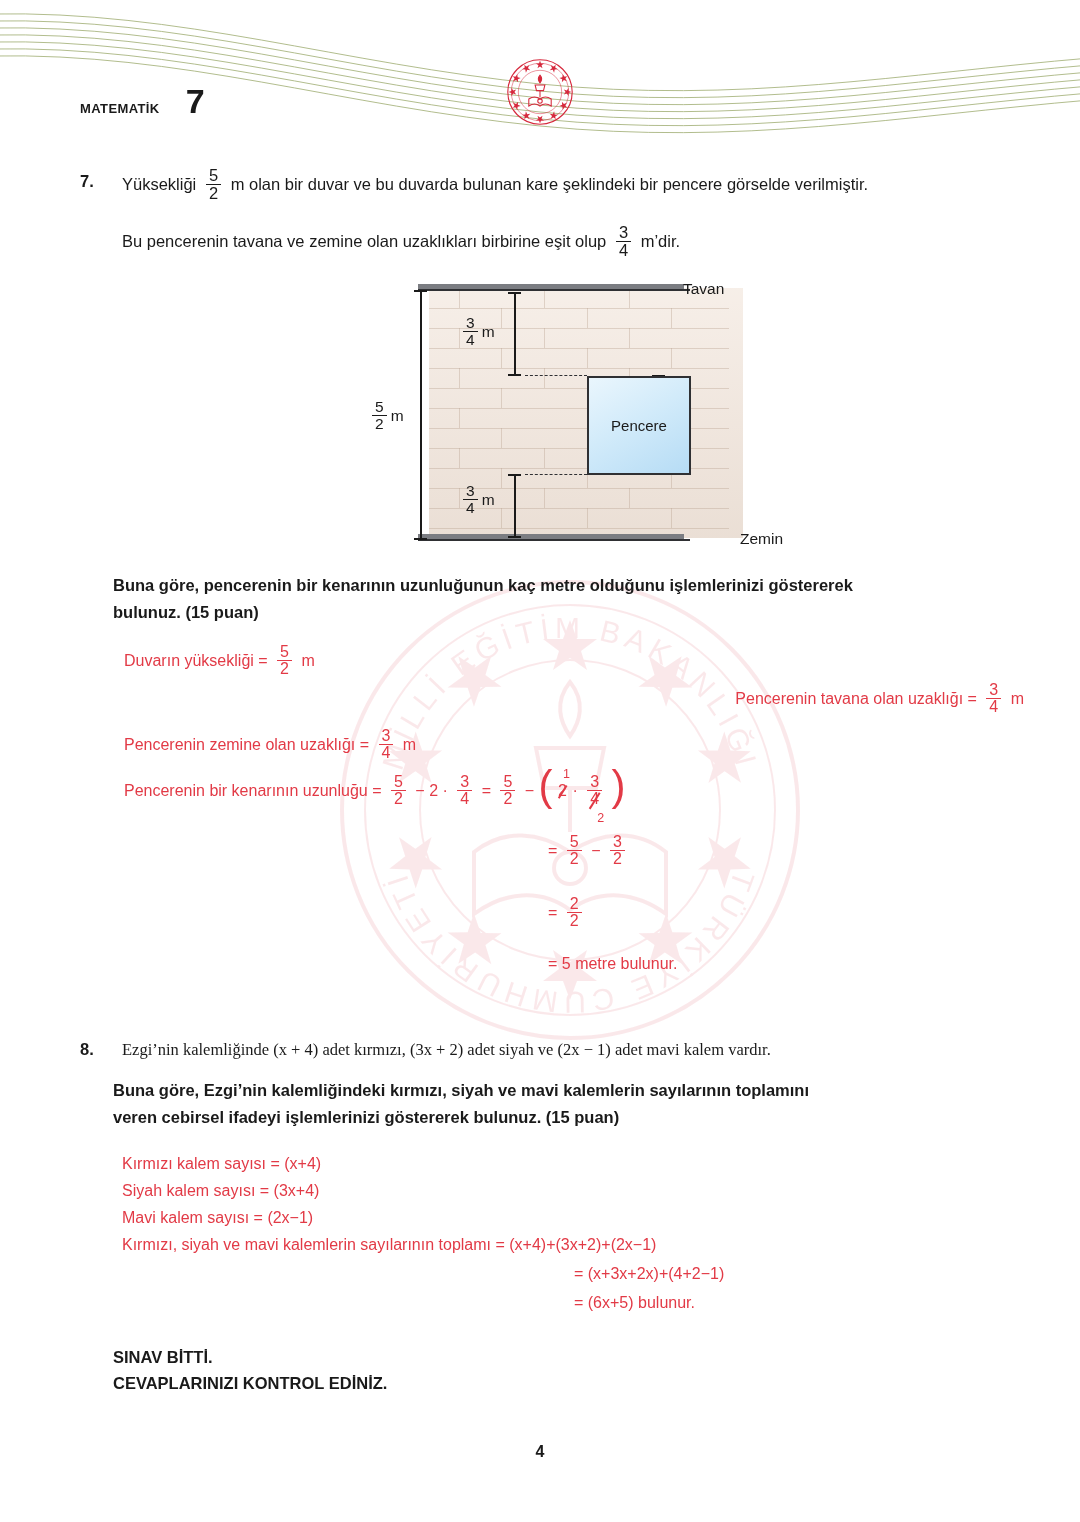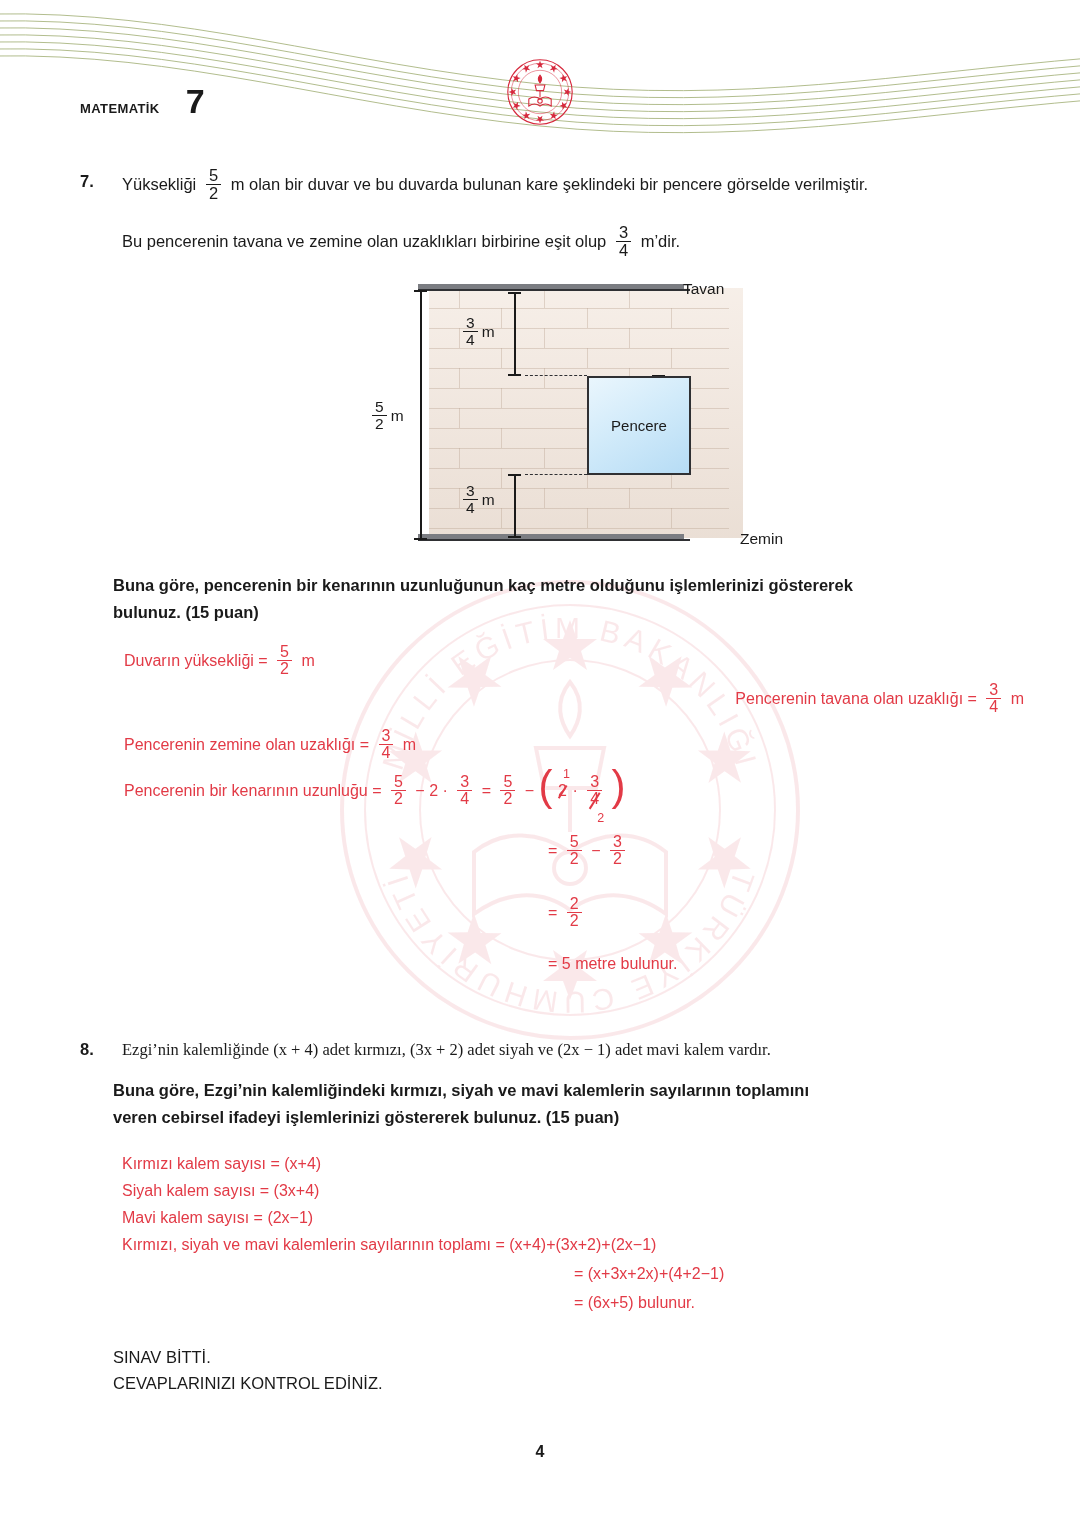"SINAV BİTTİ." .footer-note { font-weight: normal -> bold }
